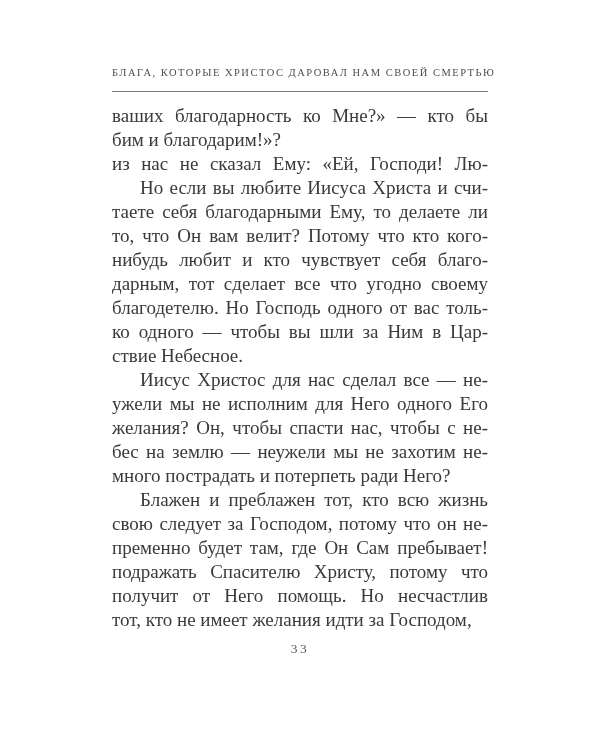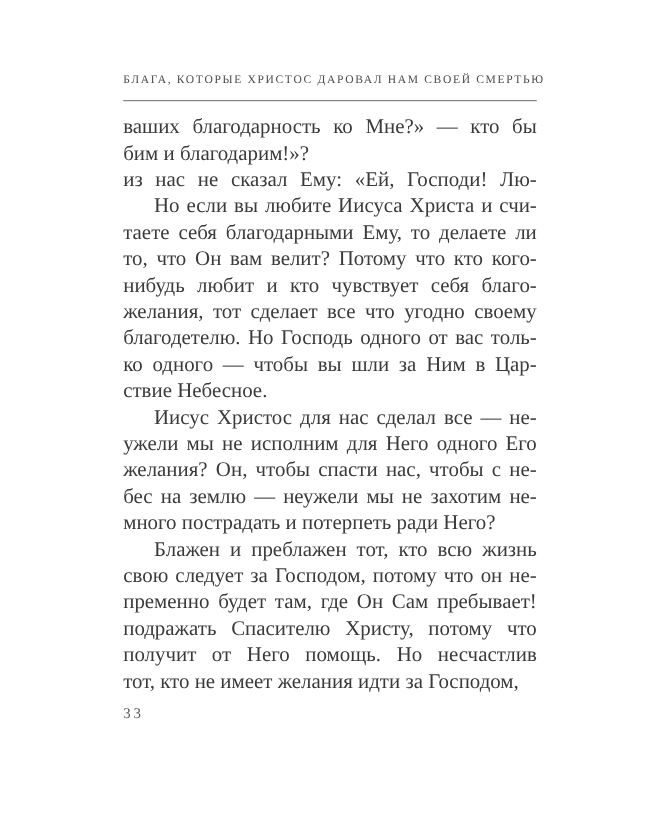"желания, тот сделает все что" div.line { text: желания -> дарным }
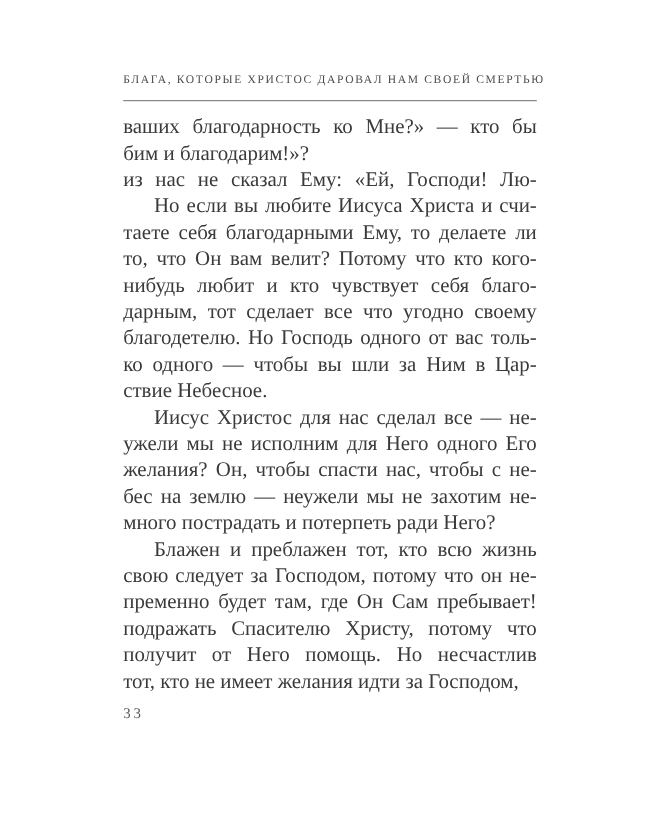"33" .page-number { text-align: left -> center }
